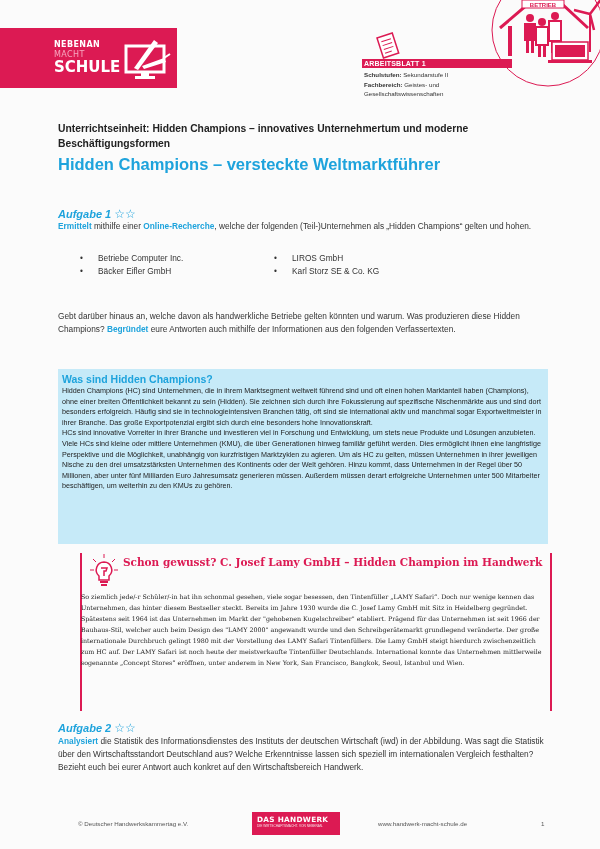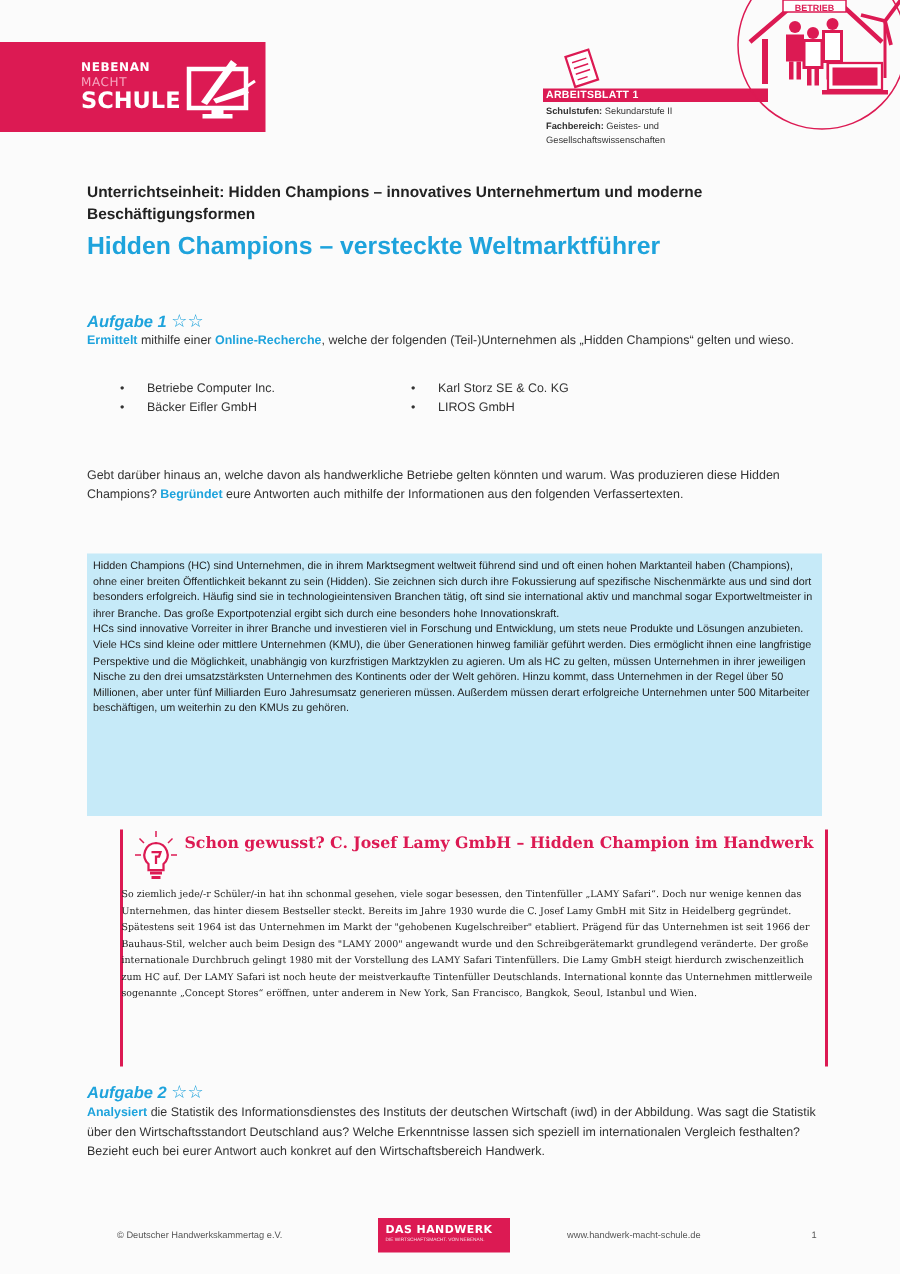", welche der folgenden" span { text: wieso -> hohen }
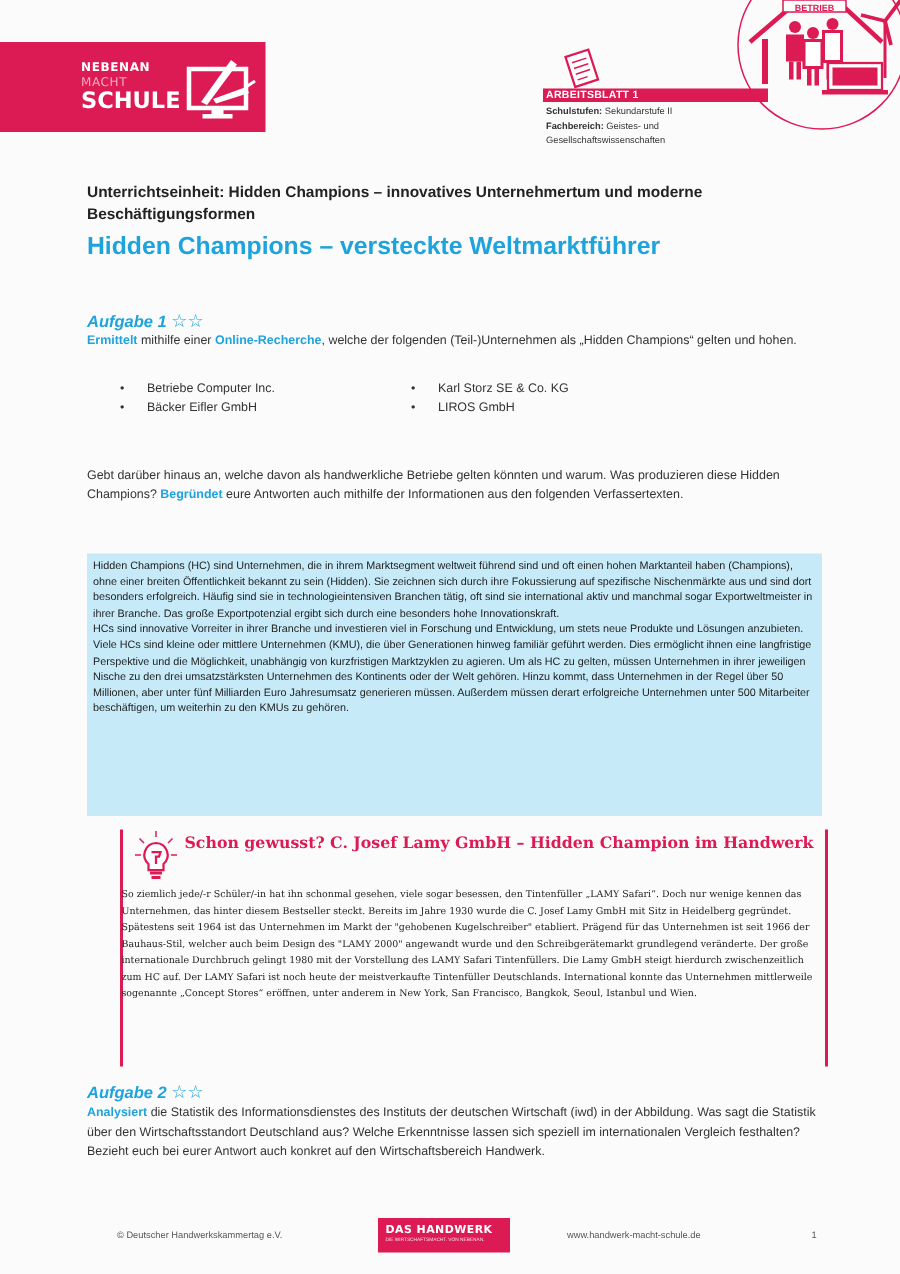"Karl Storz SE & Co." li { order: before "LIROS GmbH" -> after "LIROS GmbH" }
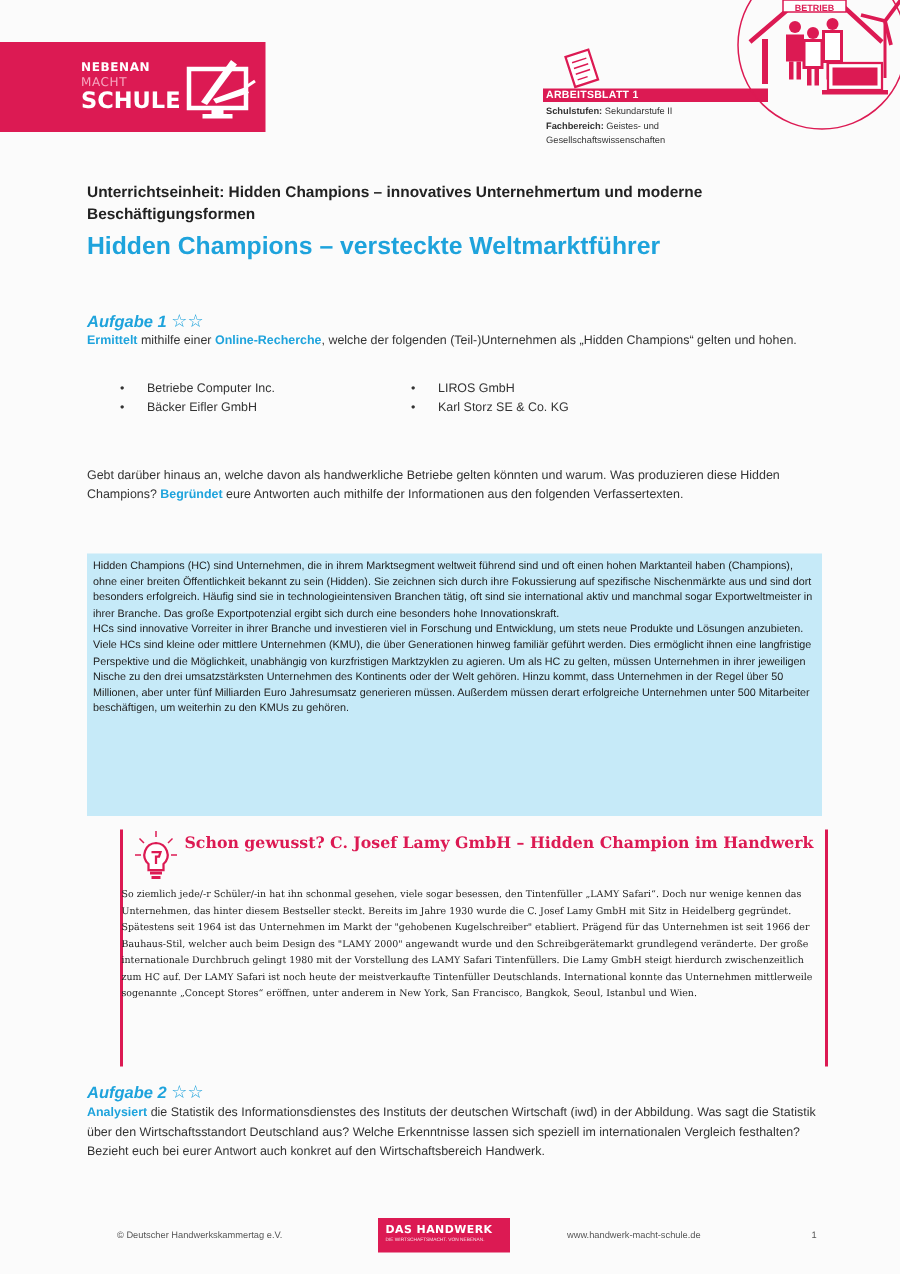"Was sind Hidden Champions?" div.info-title { html: none -> <div>Was sind Hidden Champions?</div> }
